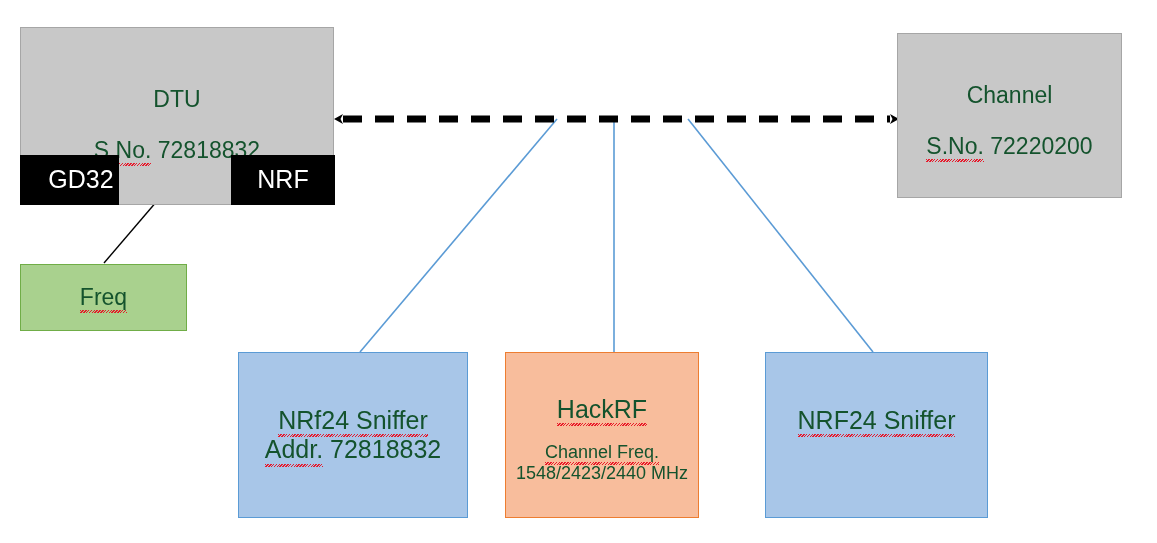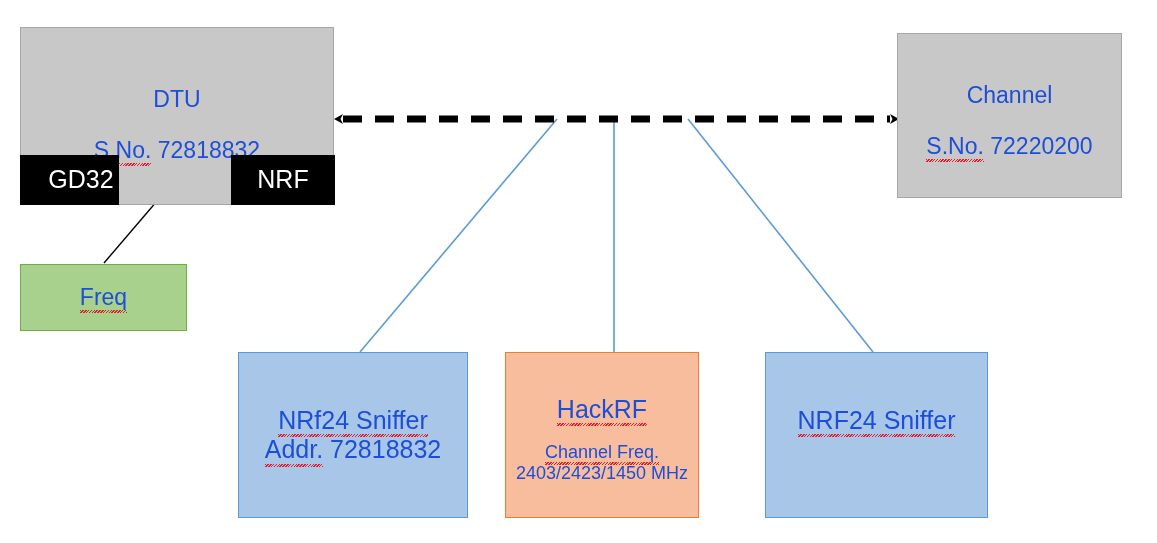"DTU" .node { color: #1d4ed8 -> #14532d }
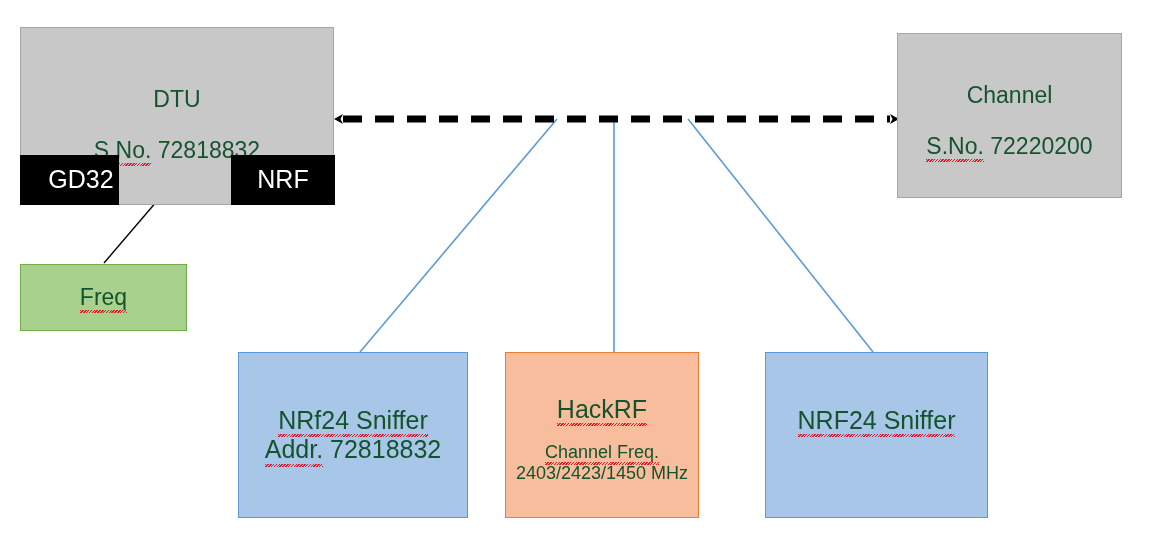"2403/2423/1450 MHz" div.line3 { text: 2403/2423/1450 -> 1548/2423/2440 }
